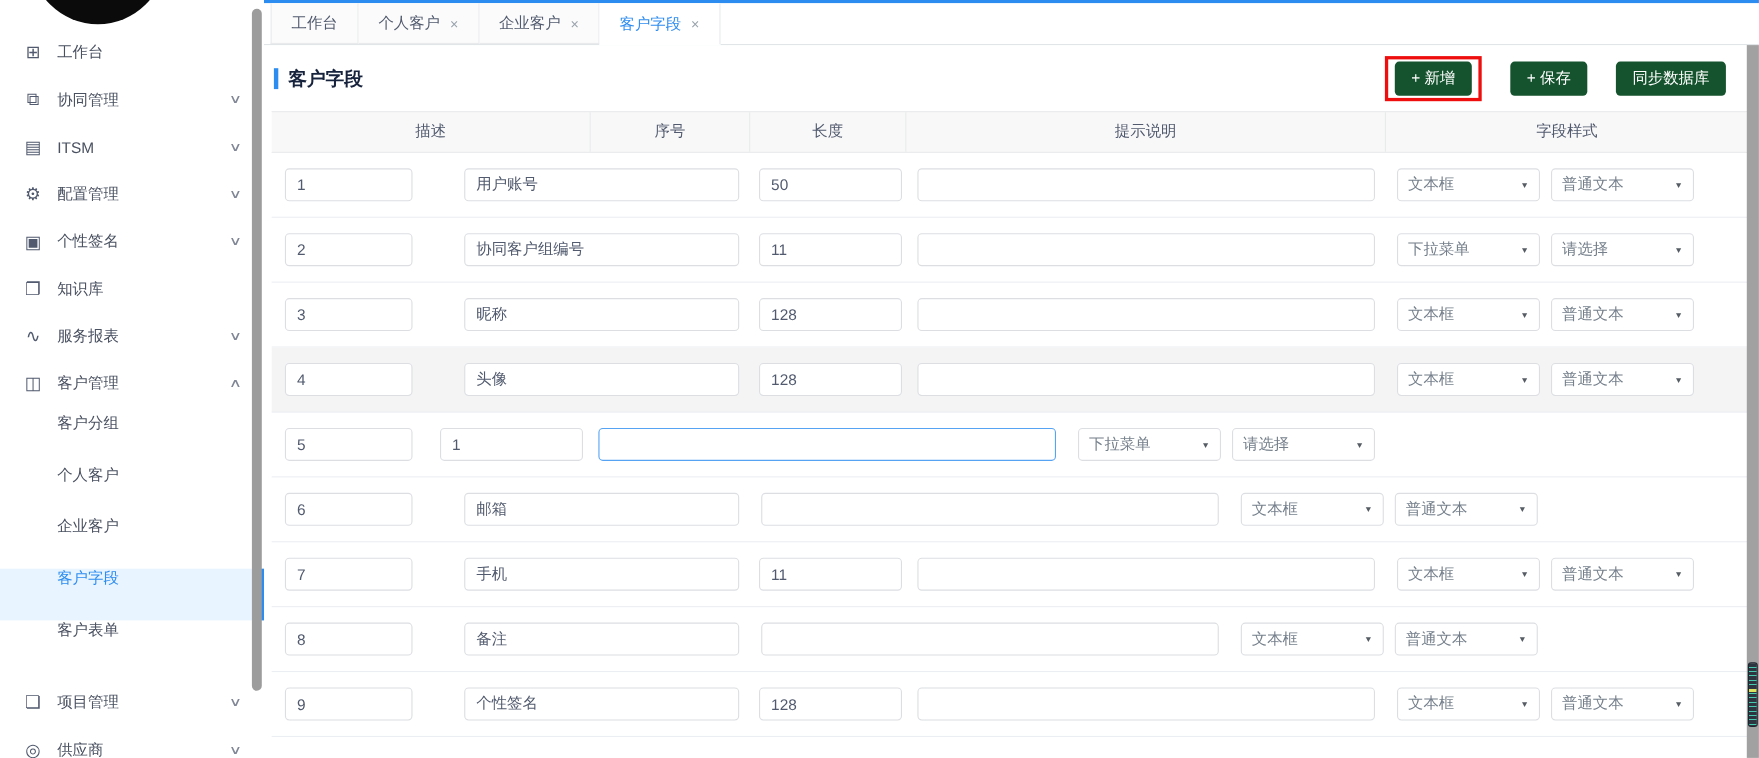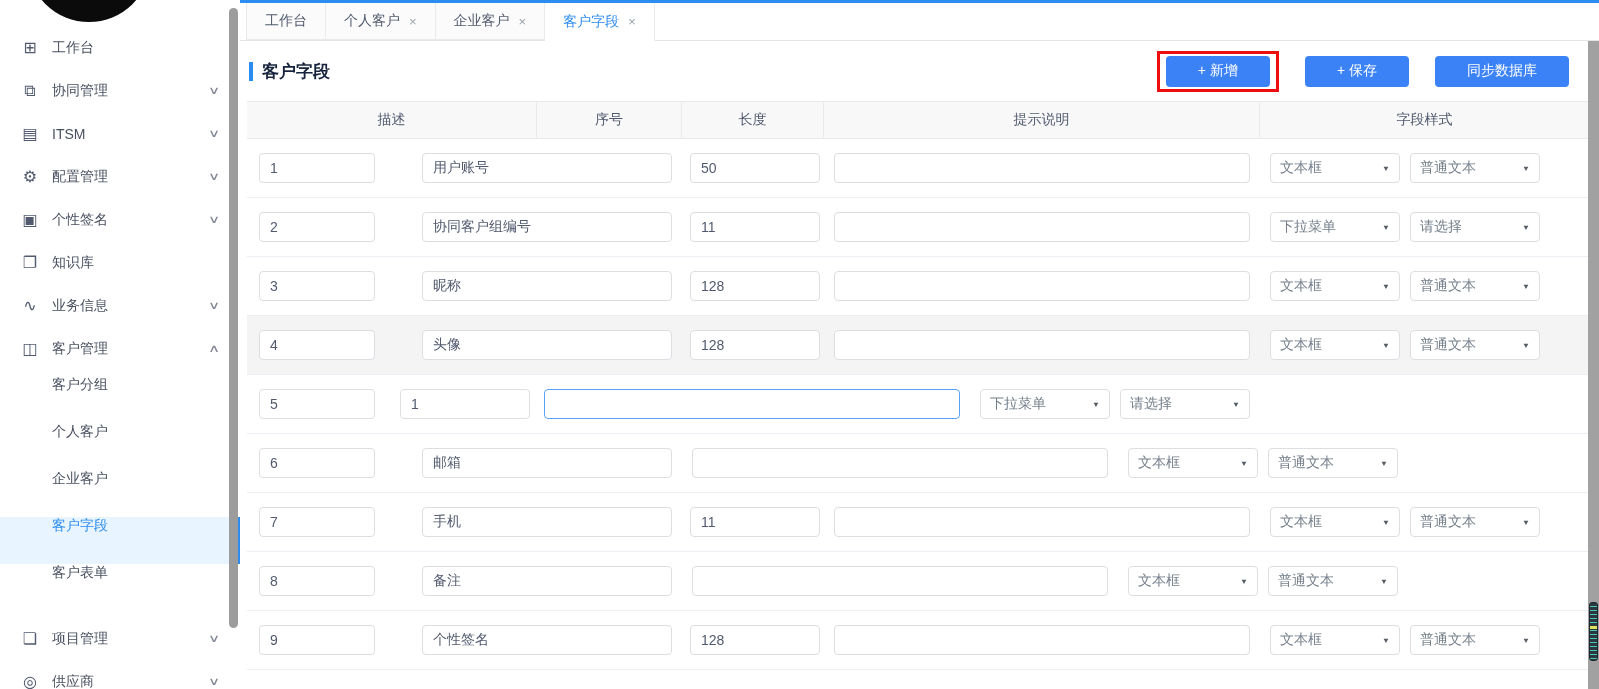"+ 新增" .btn { background: #3b82f6 -> #14532d; padding: 0 32px -> 0 15px }
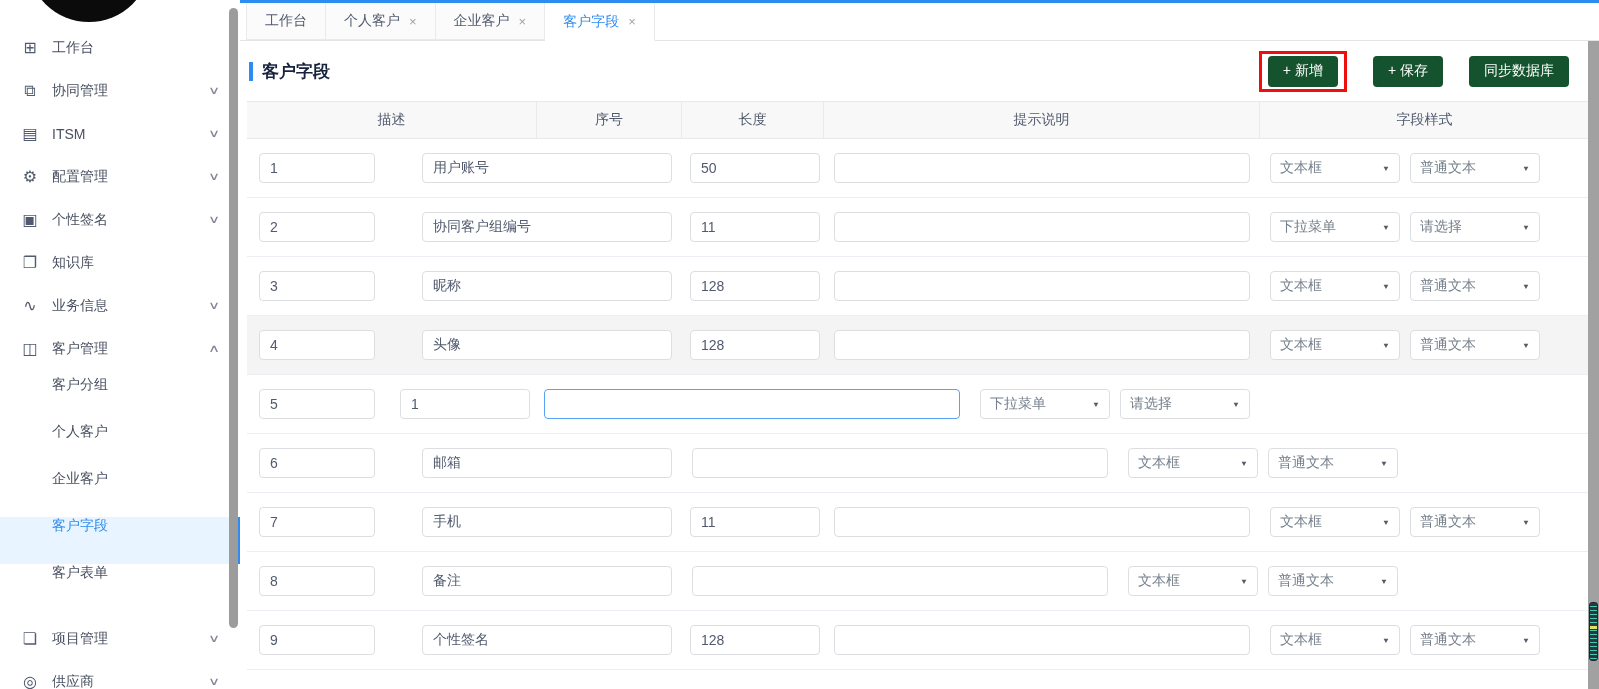"业务信息" span.mi-label { text: 业务信息 -> 服务报表 }
